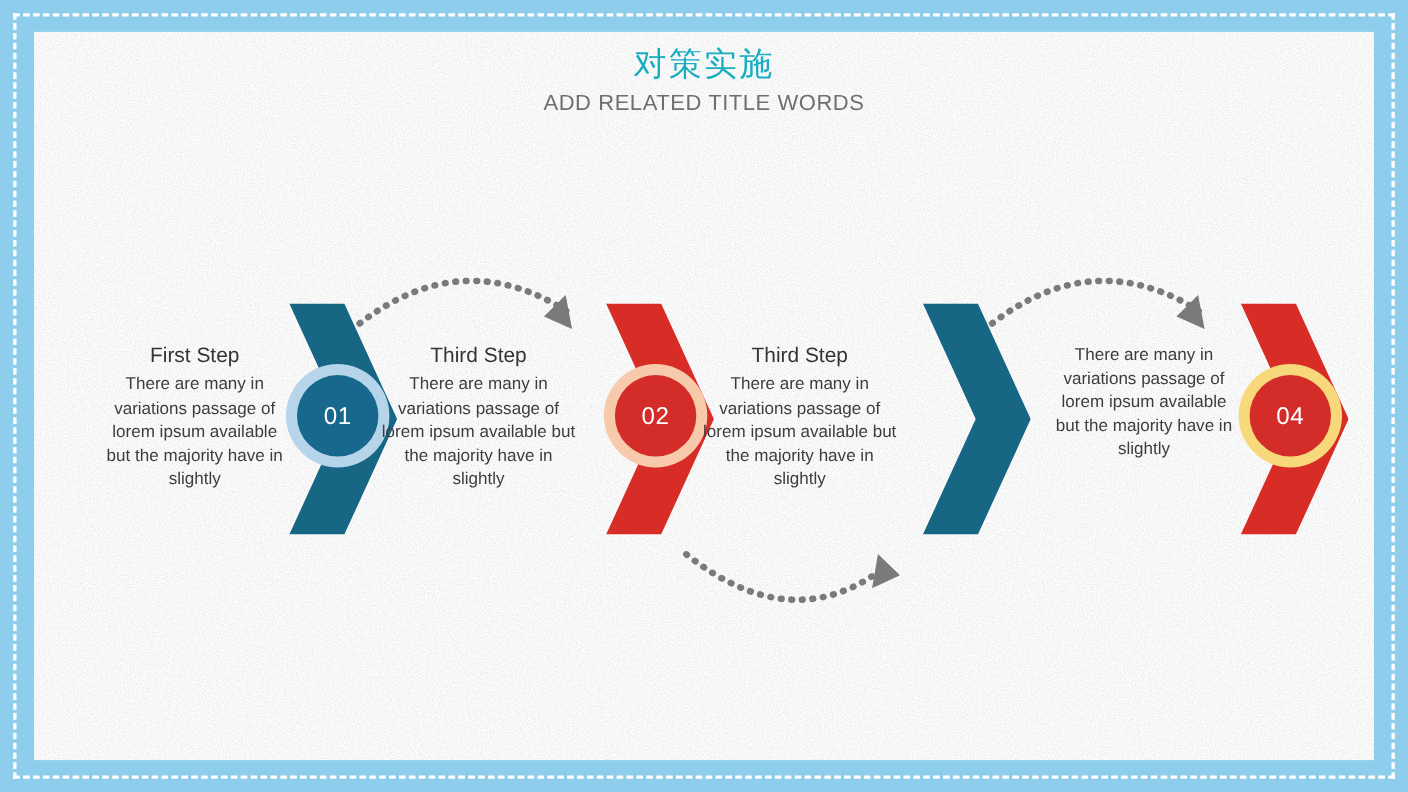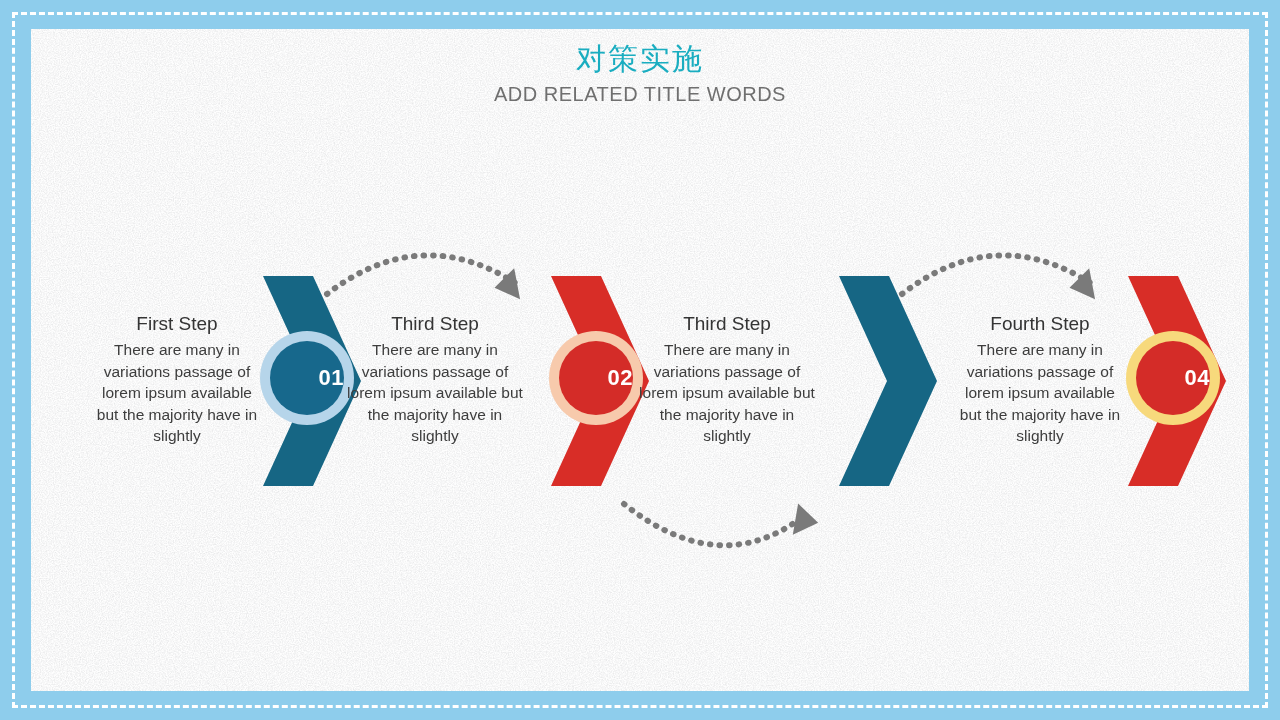"Fourth Step" div.step-title { html: <div>Fourth Step</div> -> none }
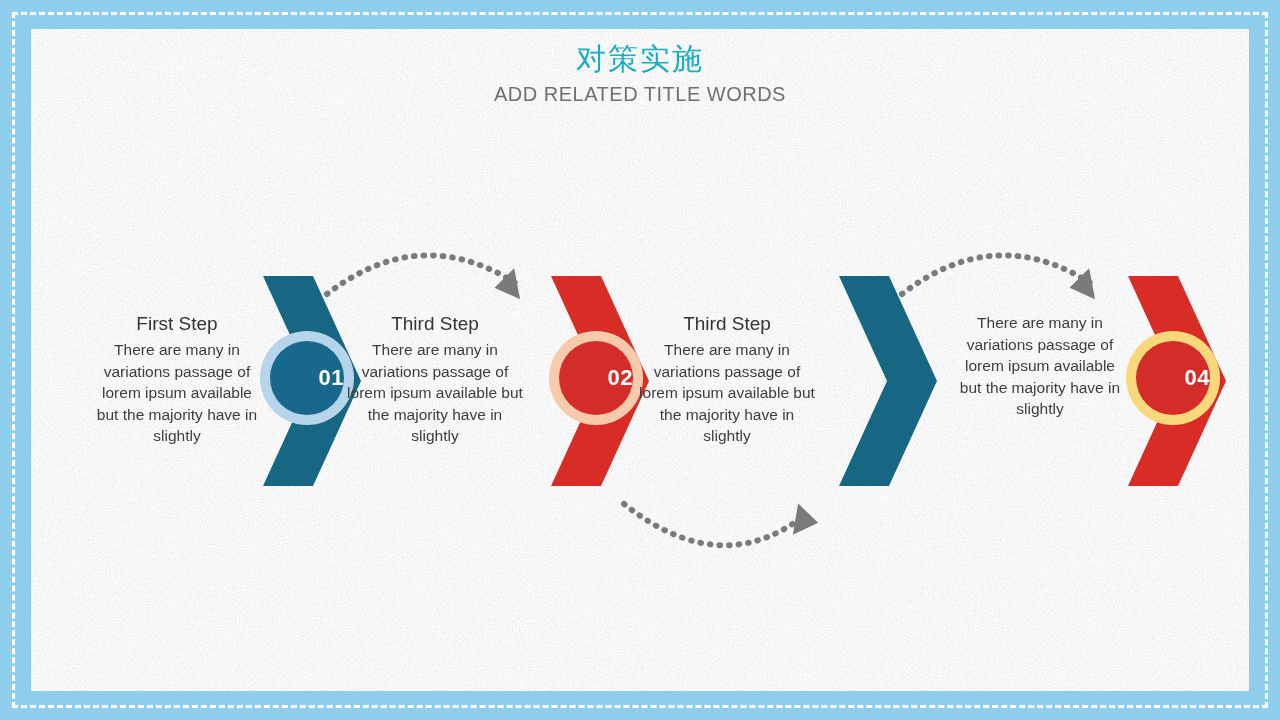"01" .badge { font-weight: bold -> normal; justify-content: flex-end -> center }
